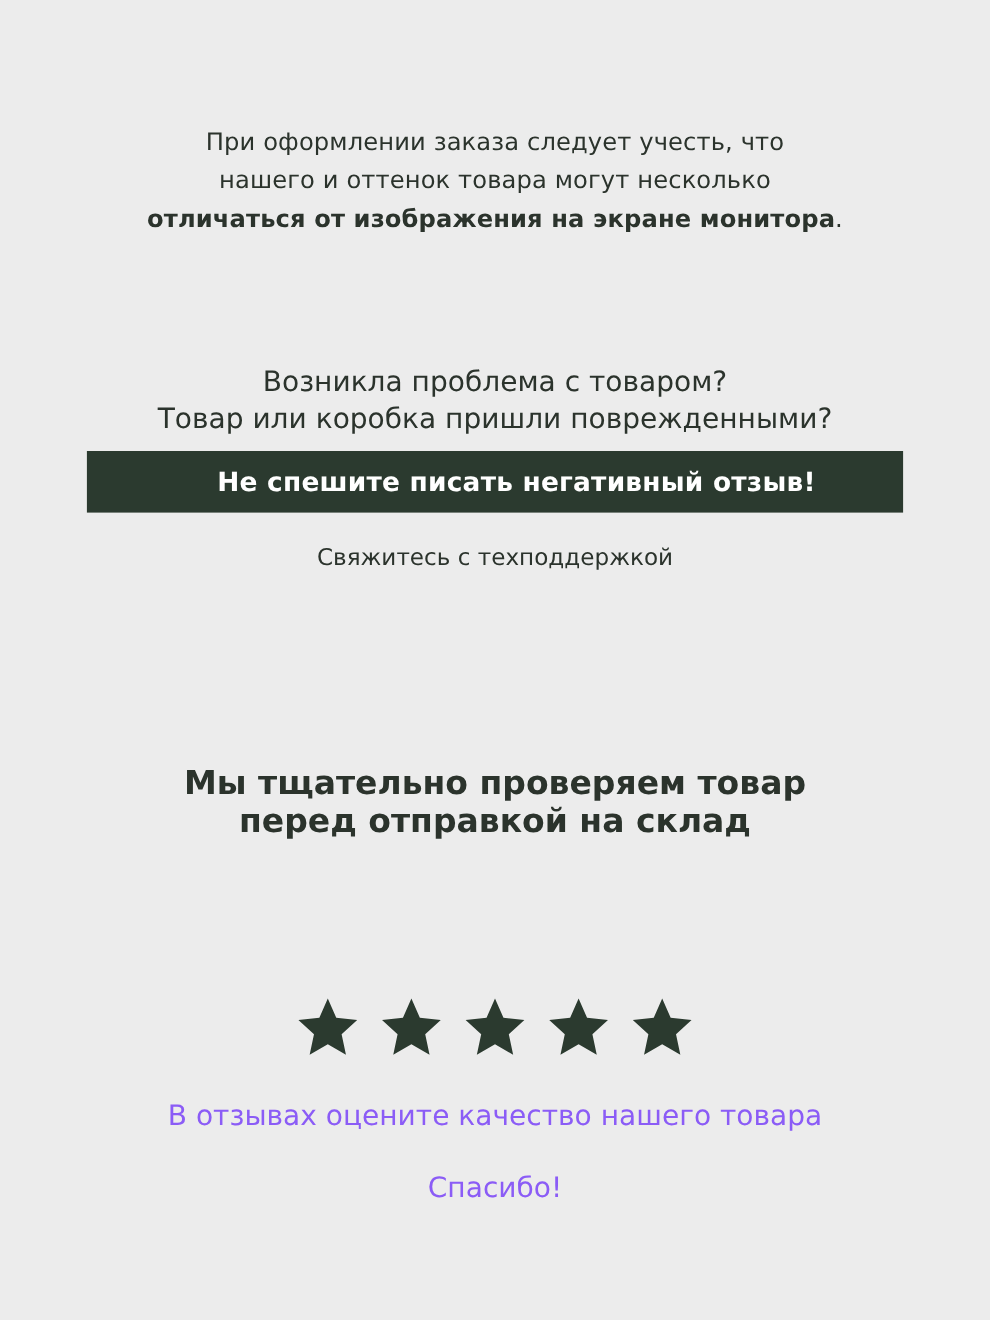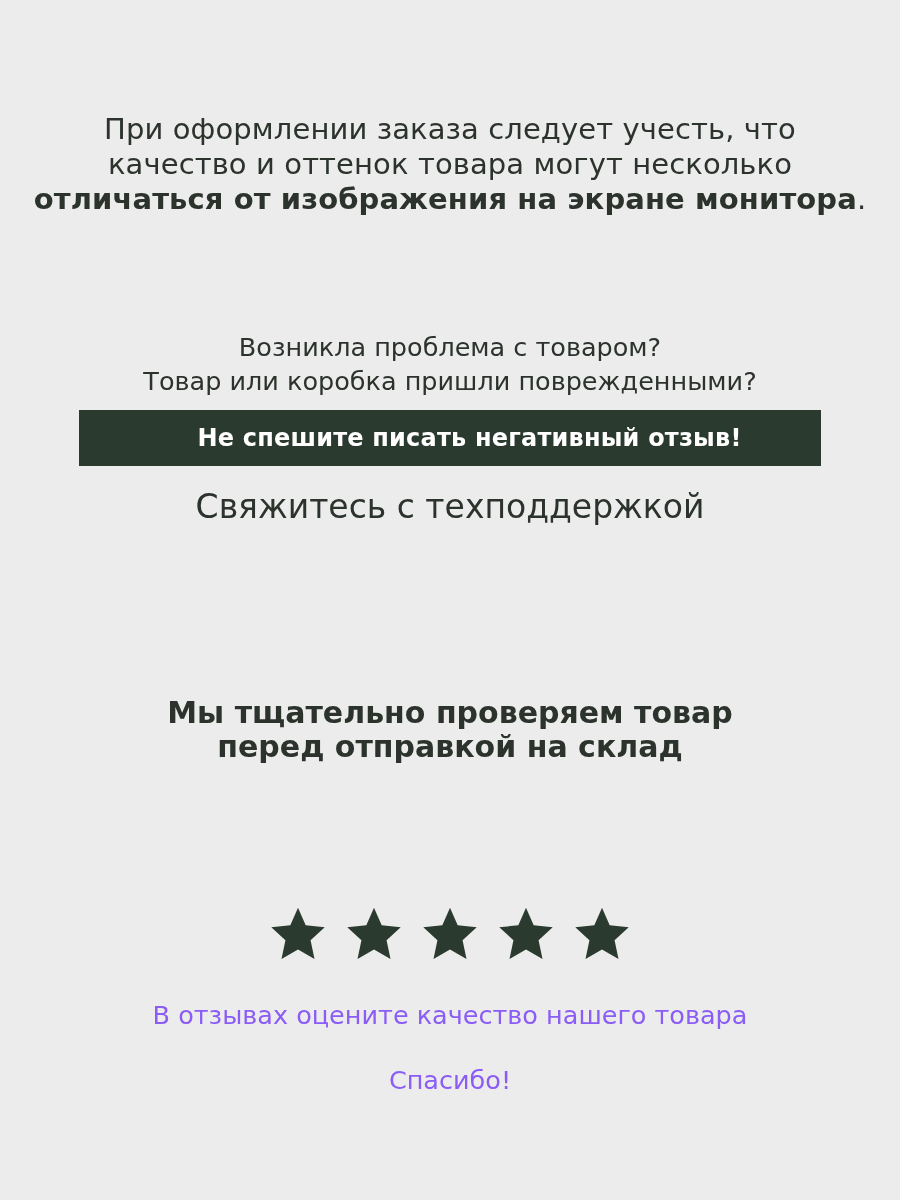"При оформлении заказа следует учесть," .disclaimer-line { font-size: 29px -> 22px }
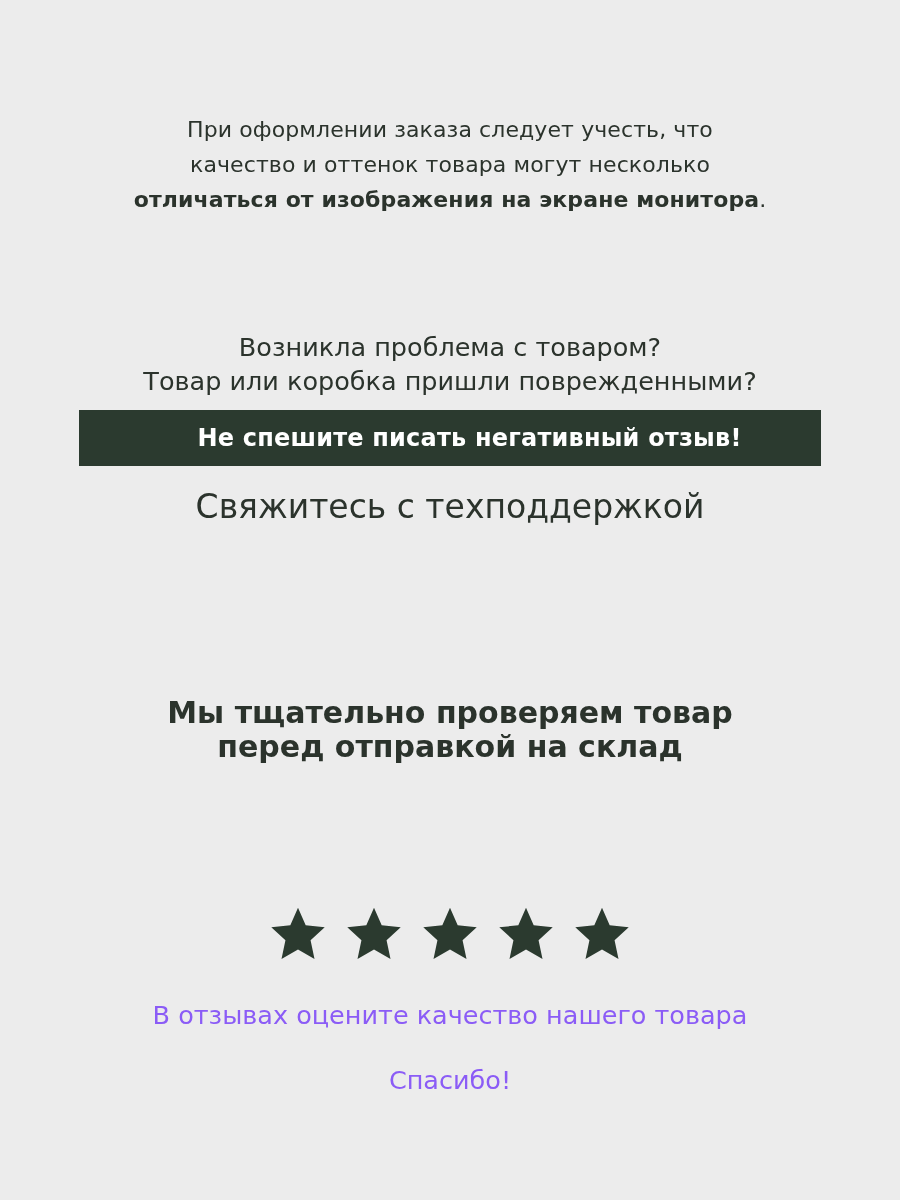"качество и оттенок товара могут" div.disclaimer-line { text: качество -> нашего }
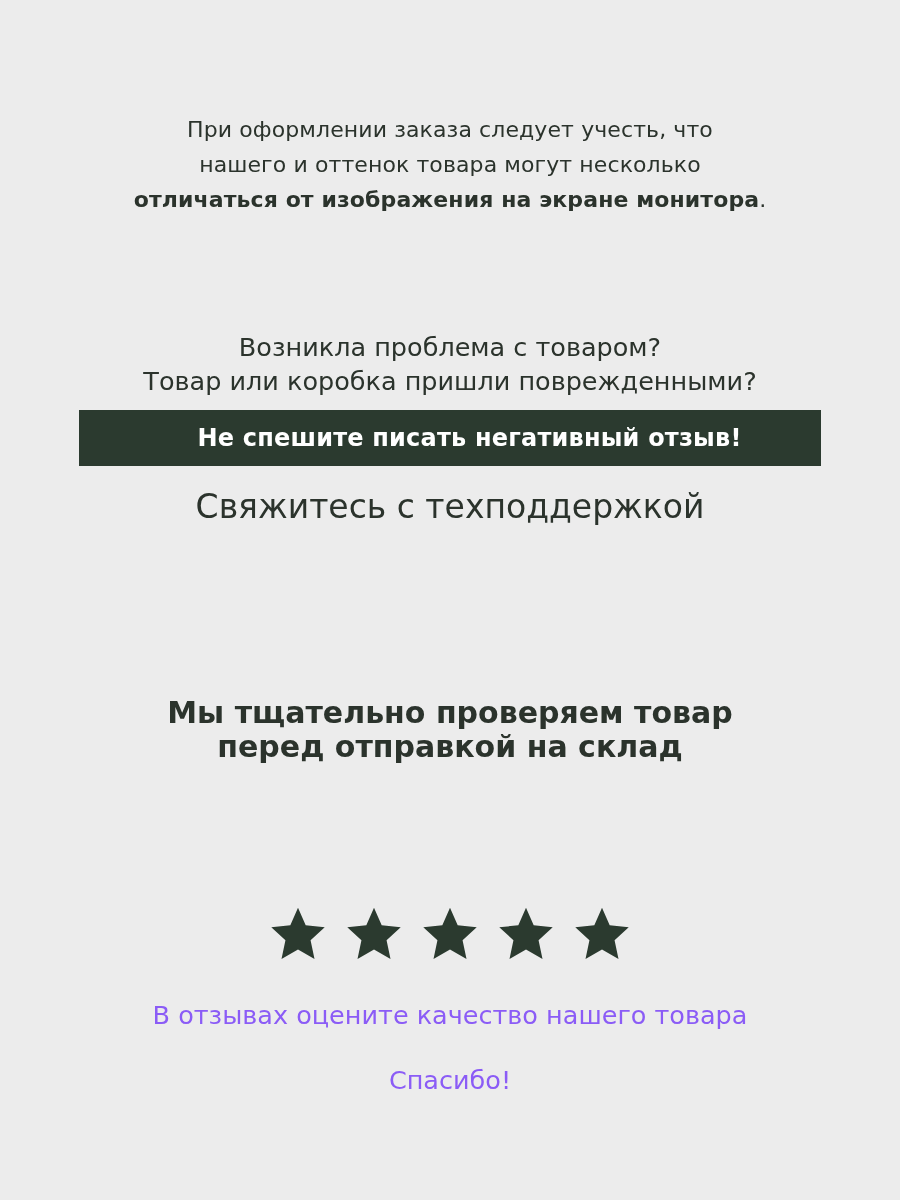"Свяжитесь с техподдержкой" .support-line { font-size: 33px -> 21px }
